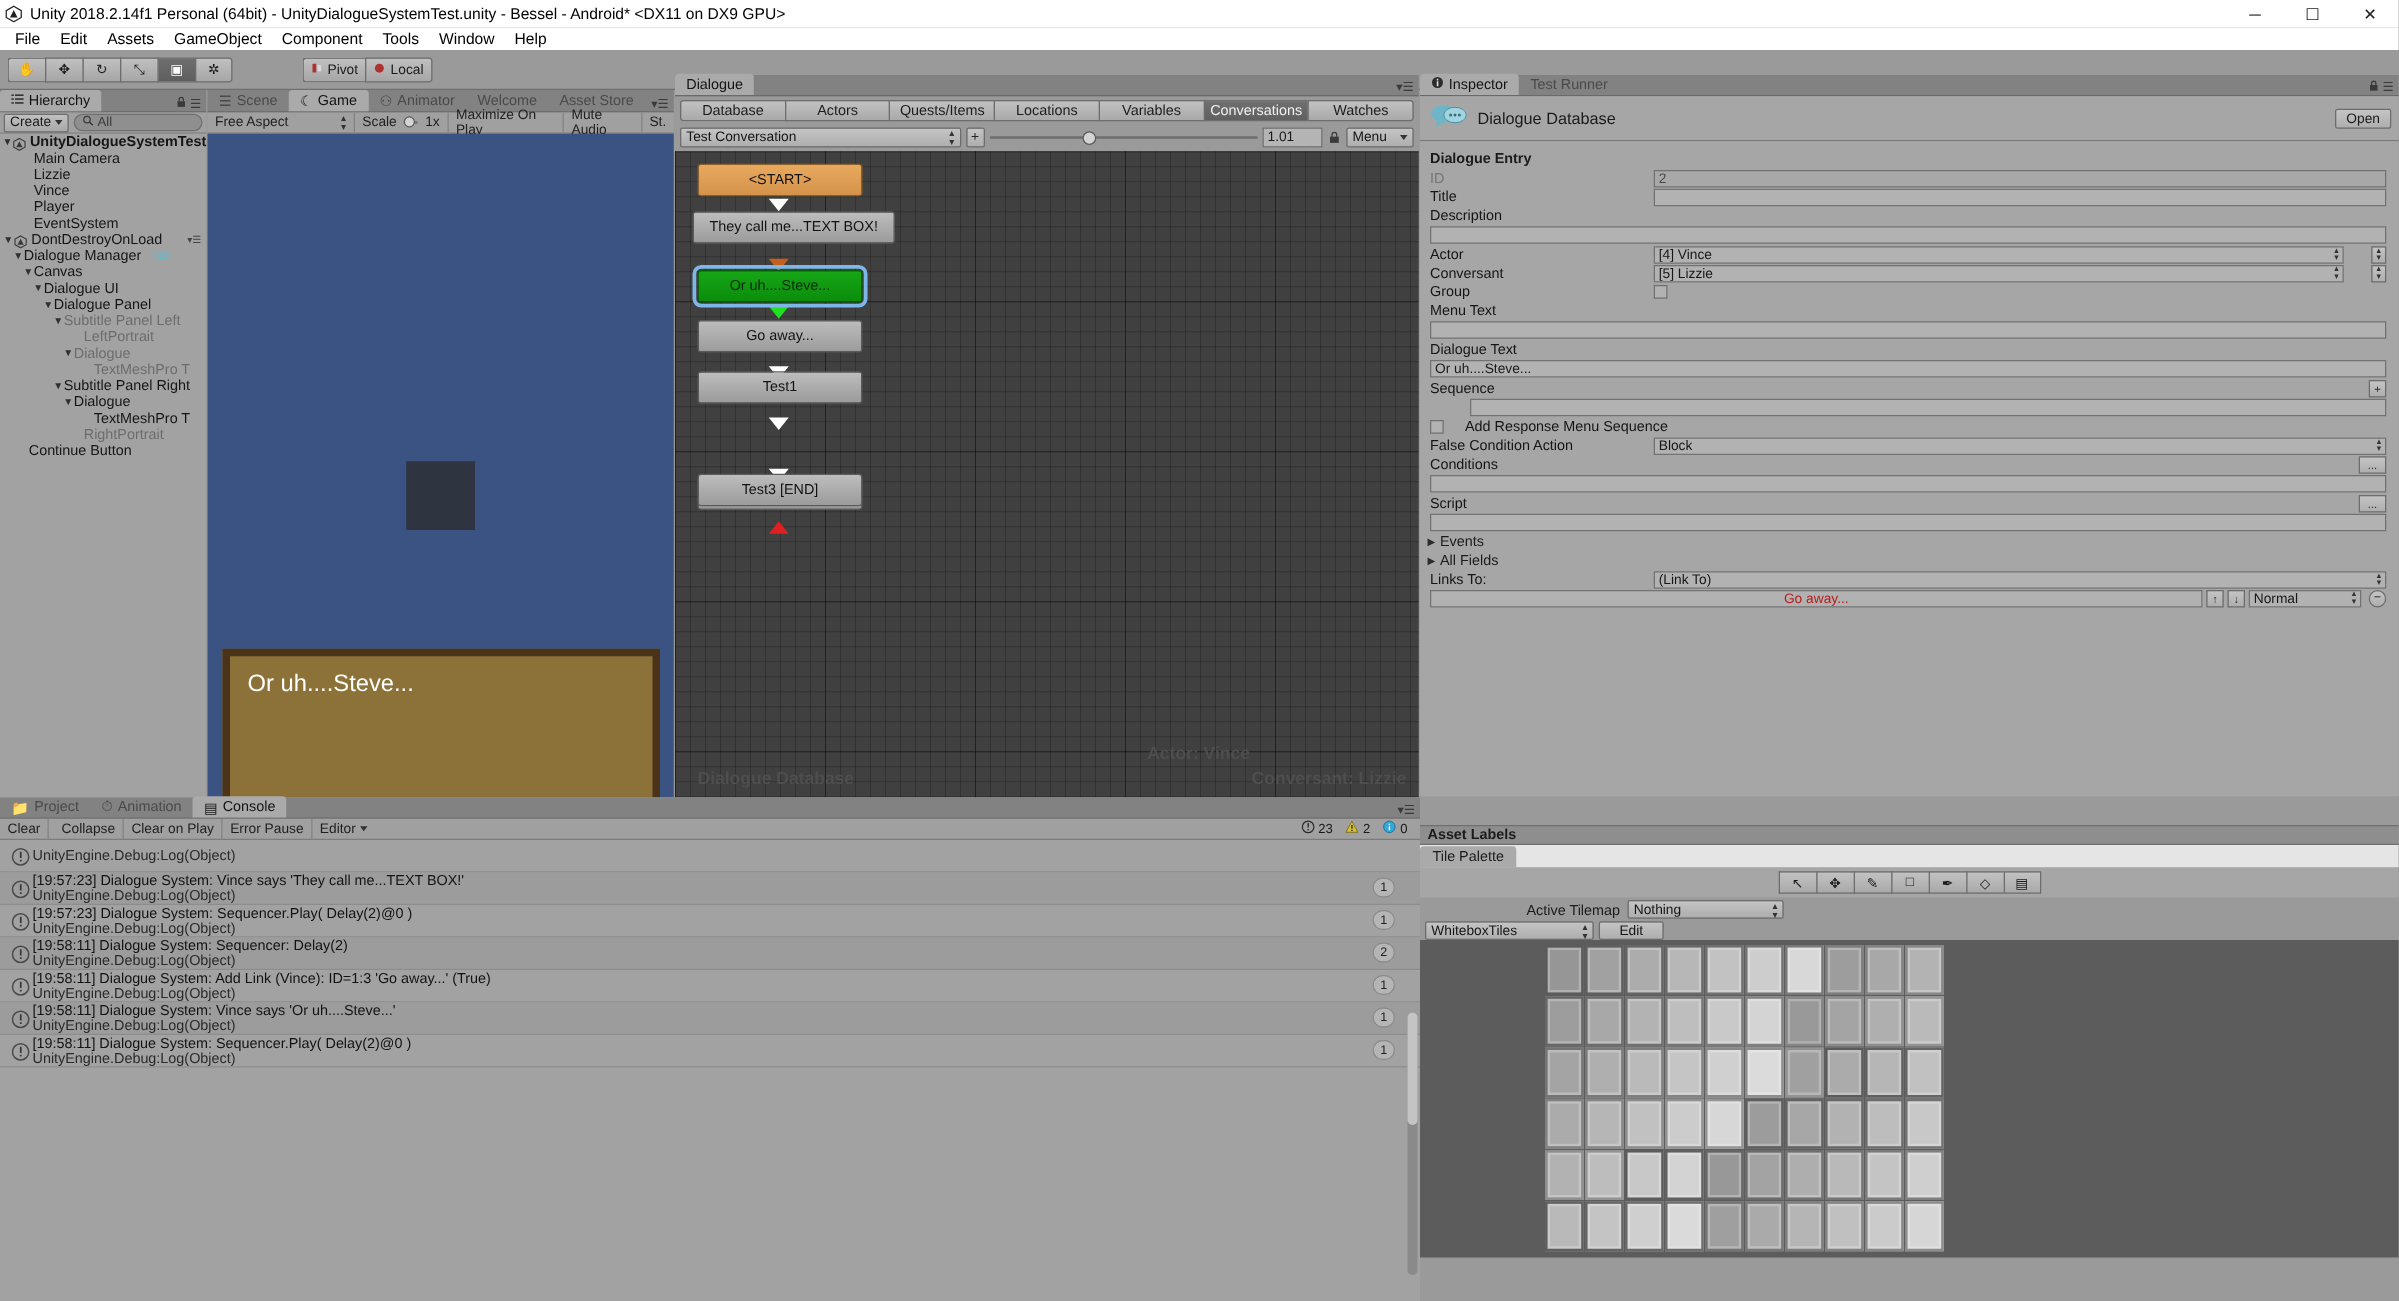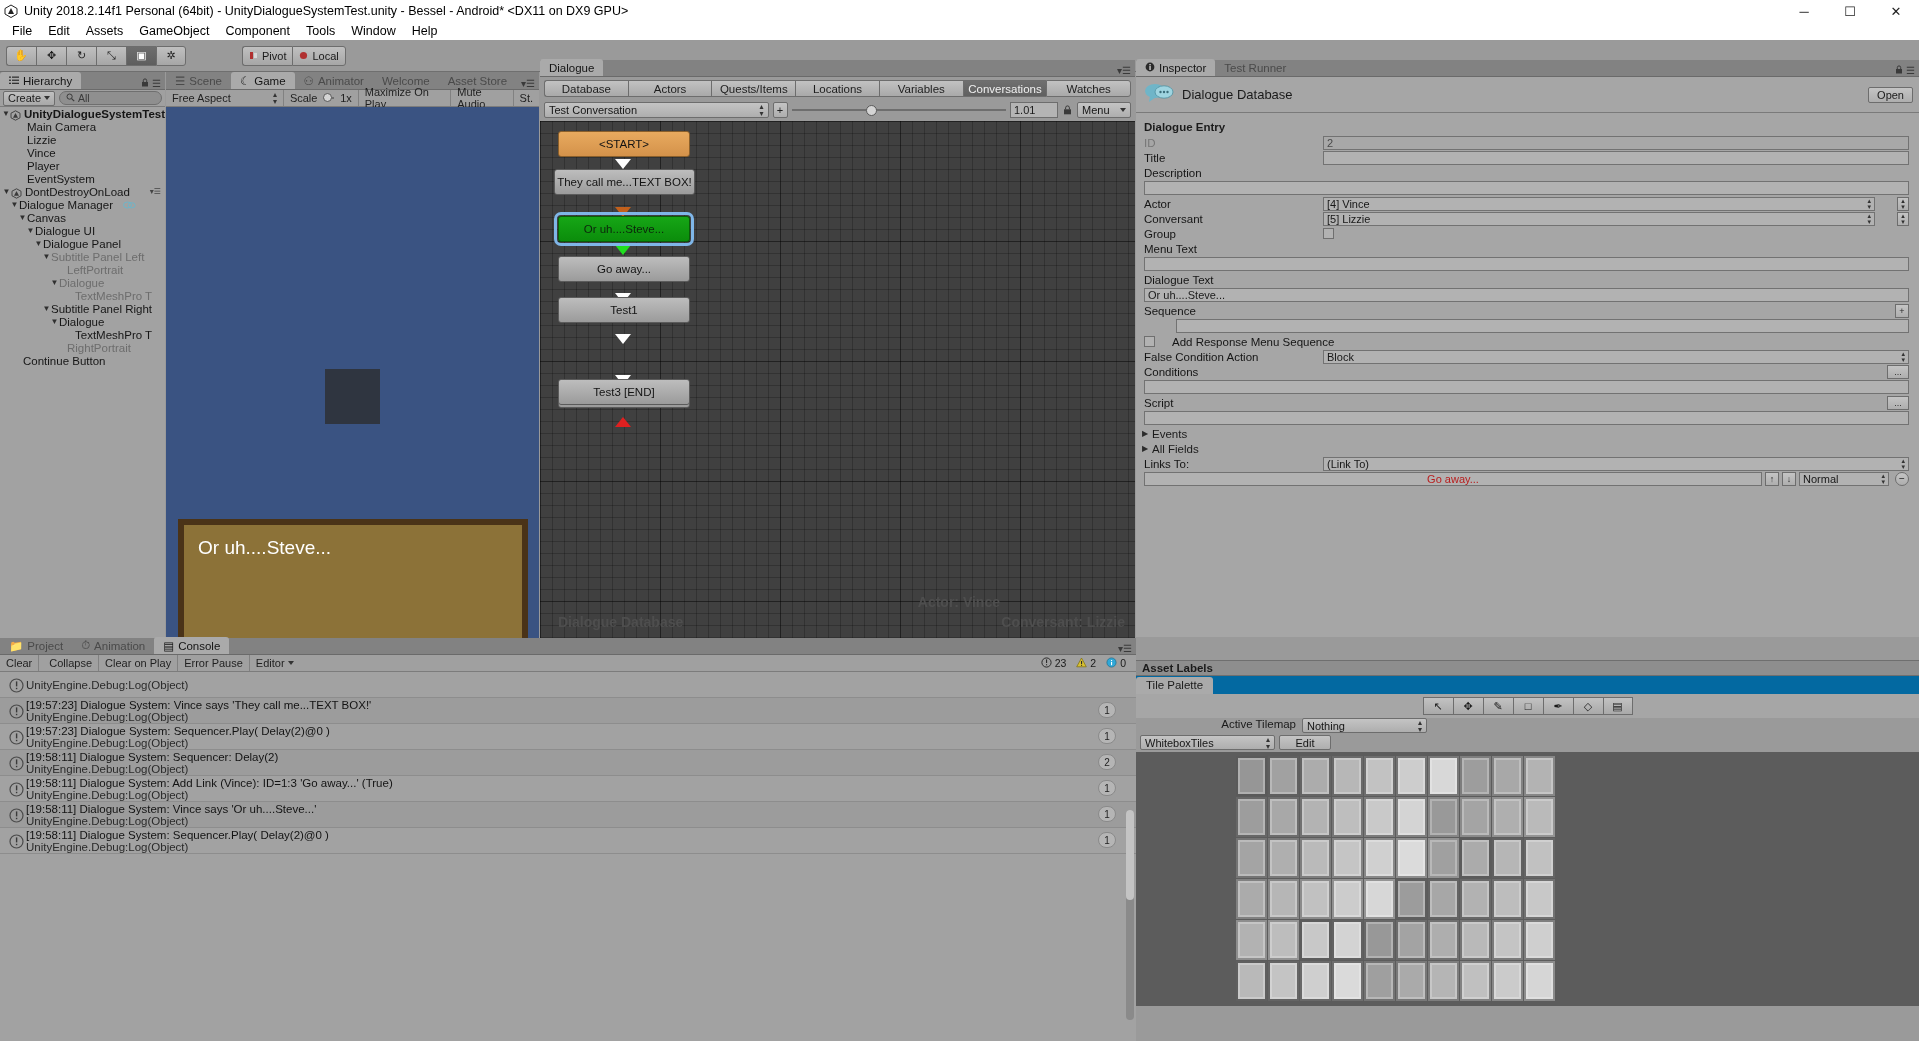"They call me...TEXT BOX!" div.node { width: 141px -> 162px }
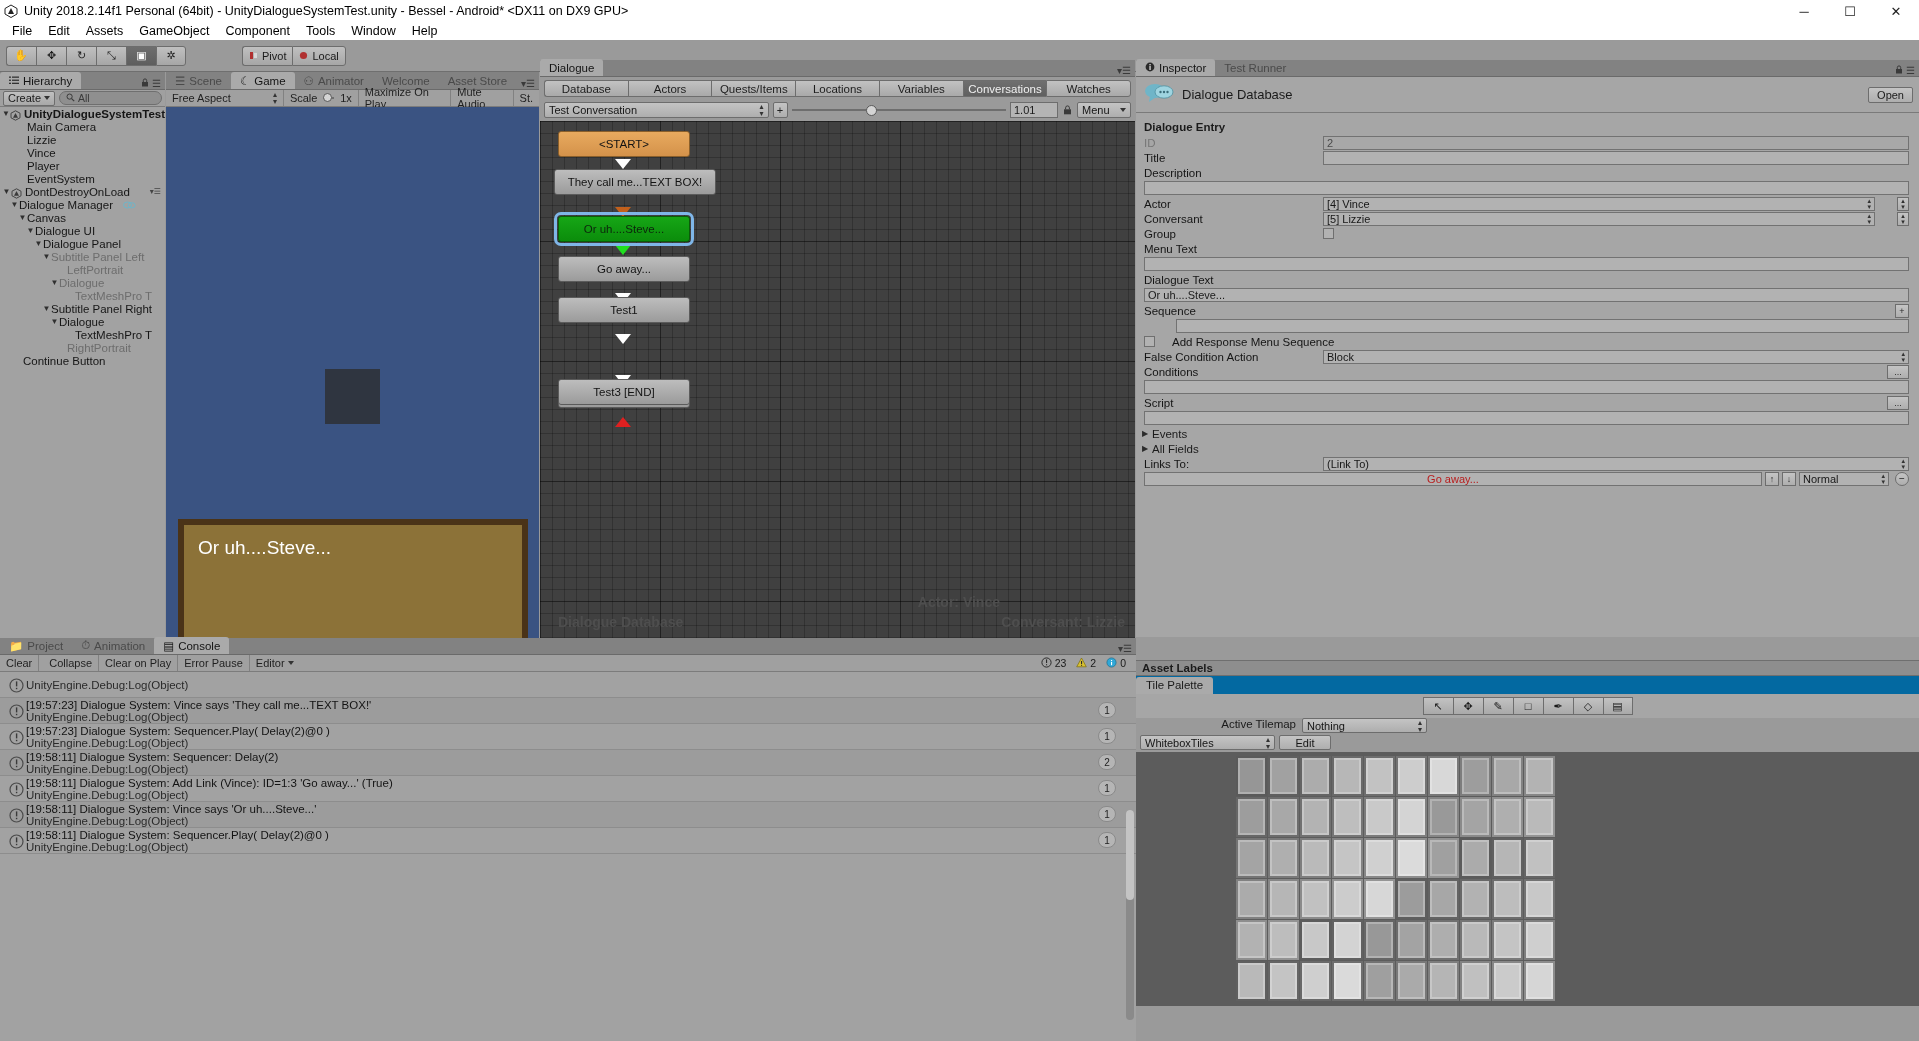"Tile Palette" .tphead { align-items: center -> flex-end; background: #0369a1 -> #e5e5e5 }
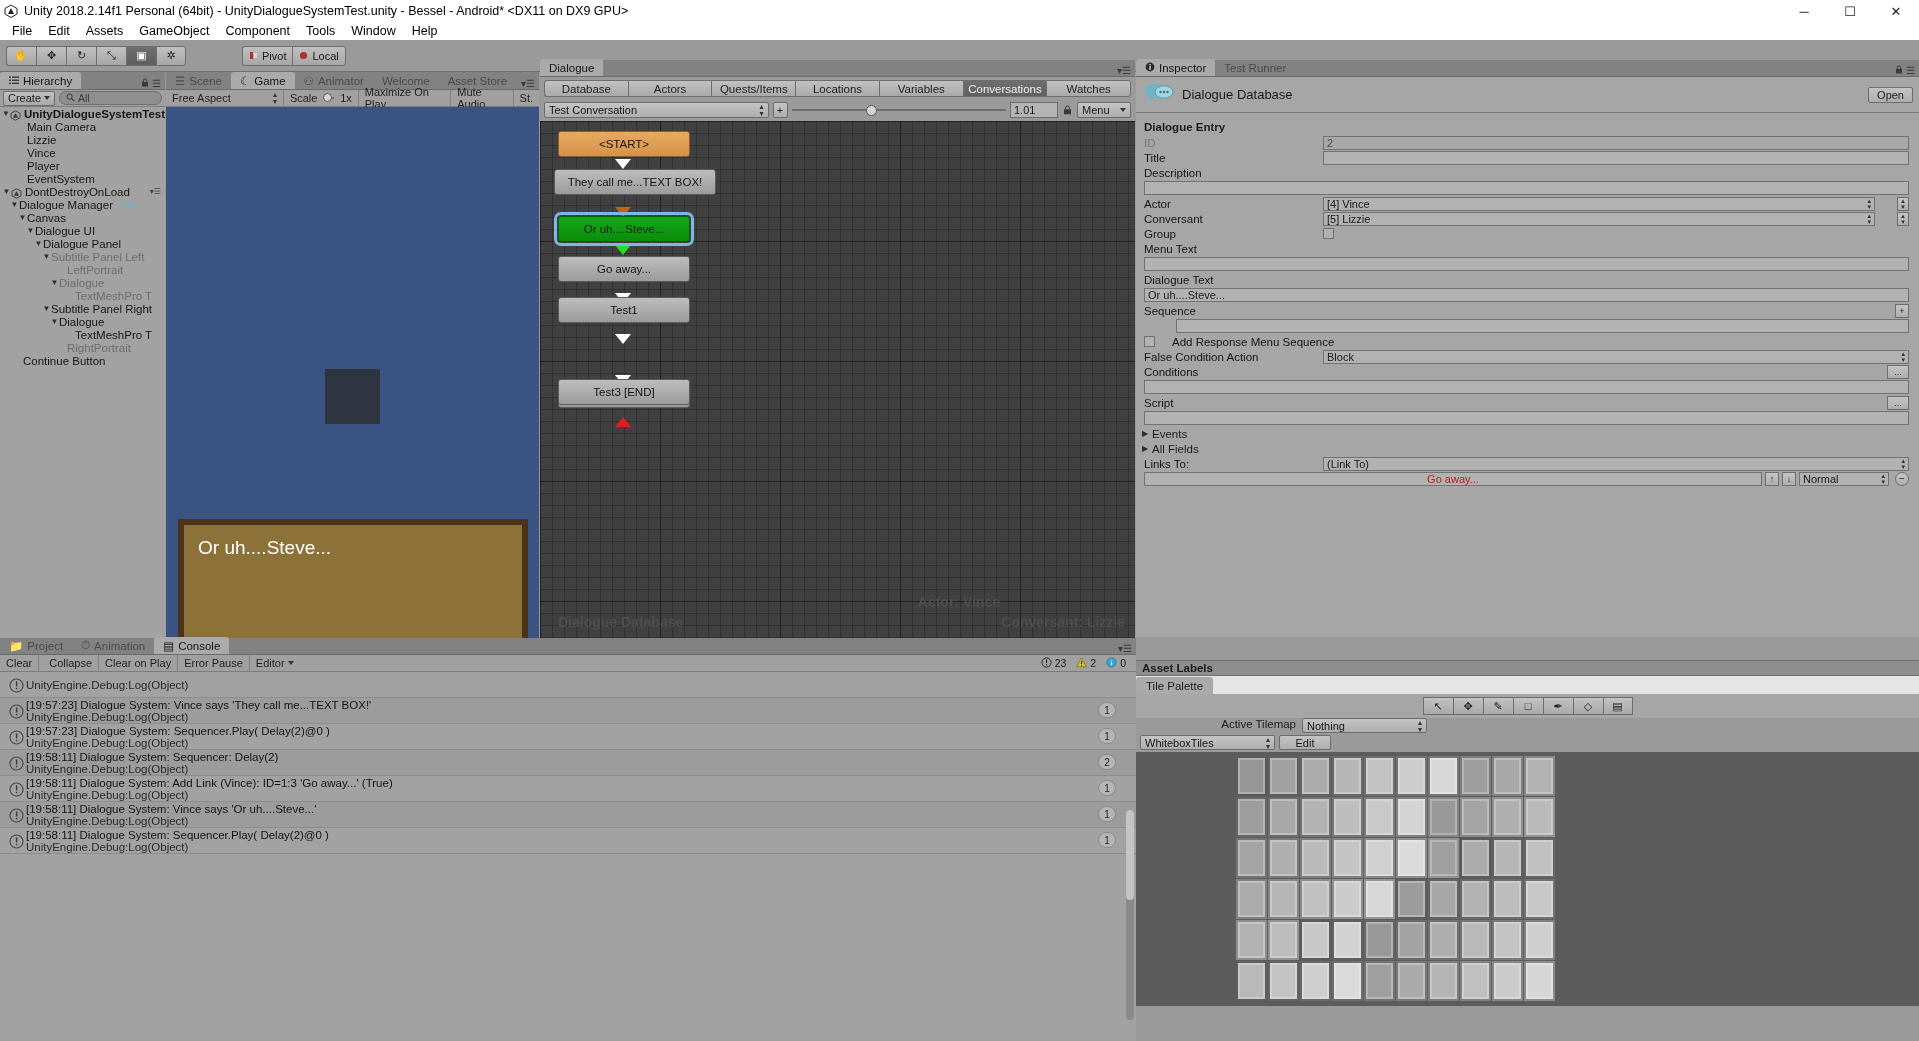"Active Tilemap" .tprow { align-items: flex-start -> flex-end }
